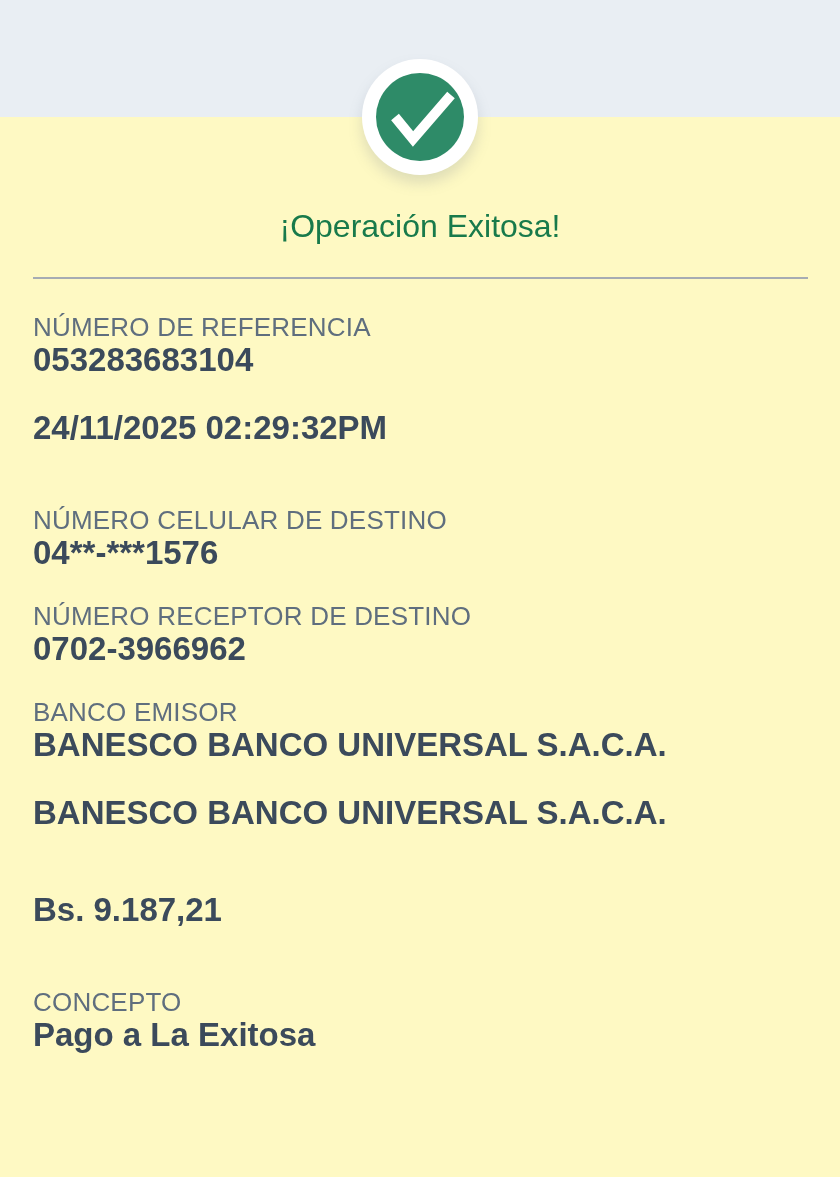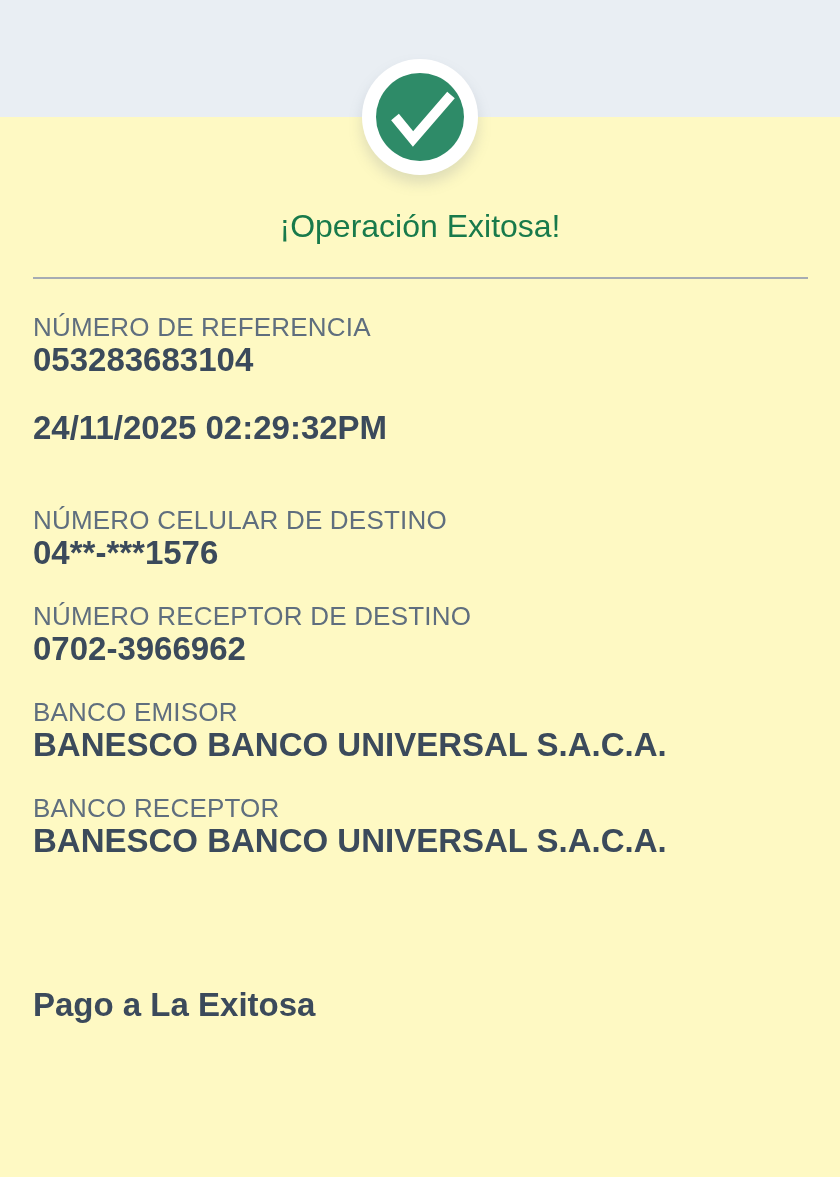"BANCO RECEPTOR" div.field-label { html: <div>BANCO RECEPTOR</div> -> none }
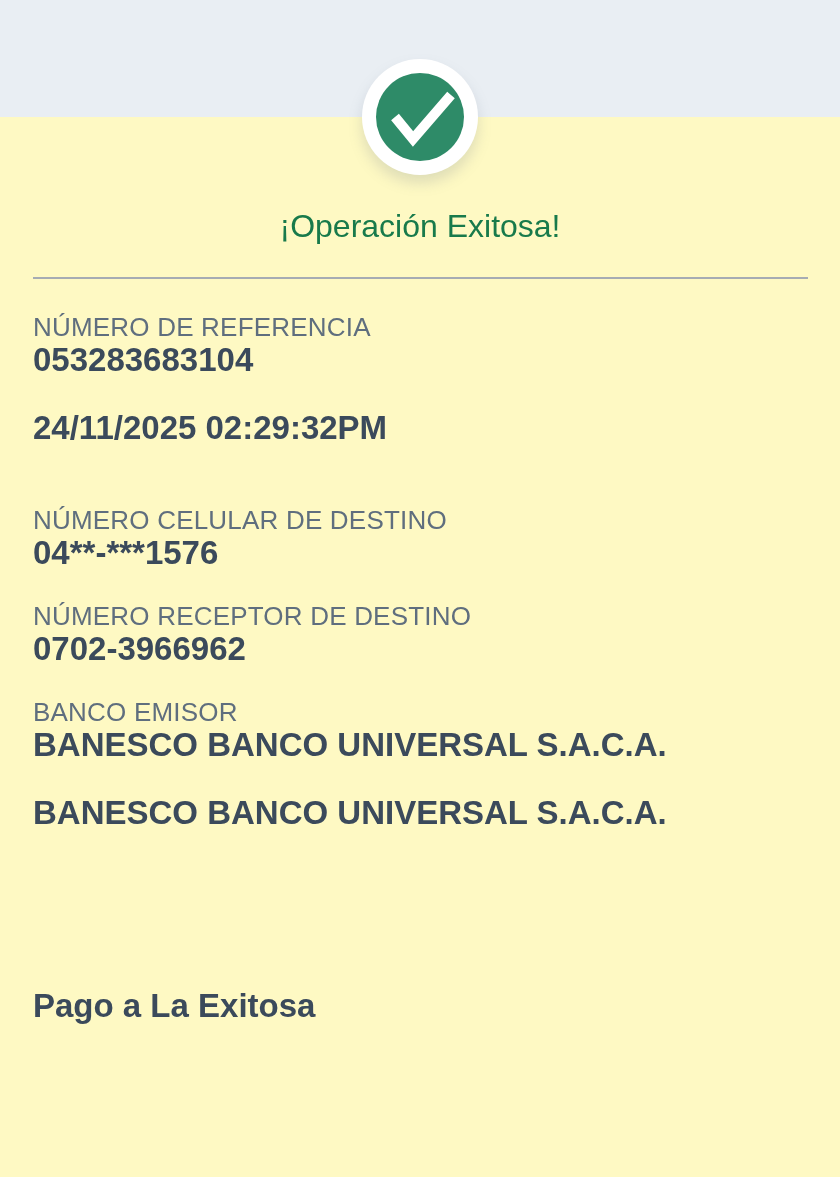"Bs. 9.187,21" div.field-value { html: none -> <div>Bs. 9.187,21</div> }
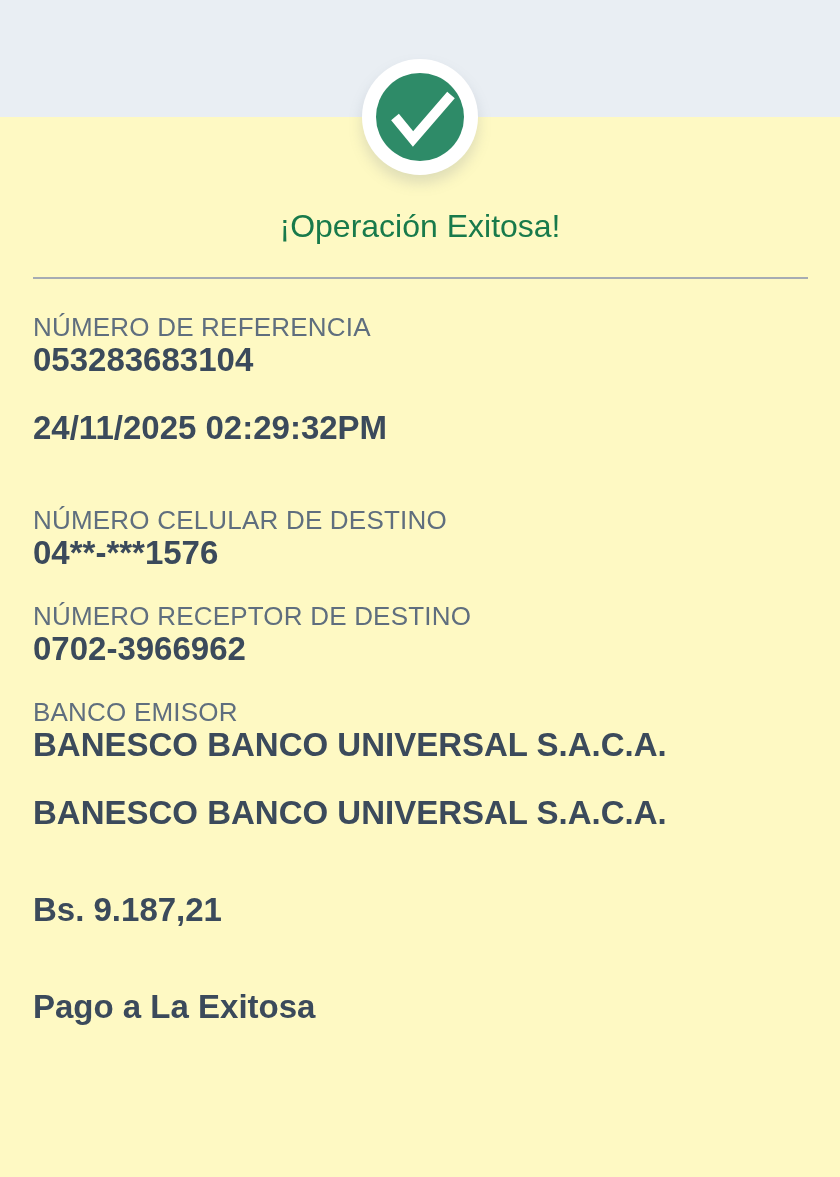"CONCEPTO" div.field-label { html: none -> <div>CONCEPTO</div> }
